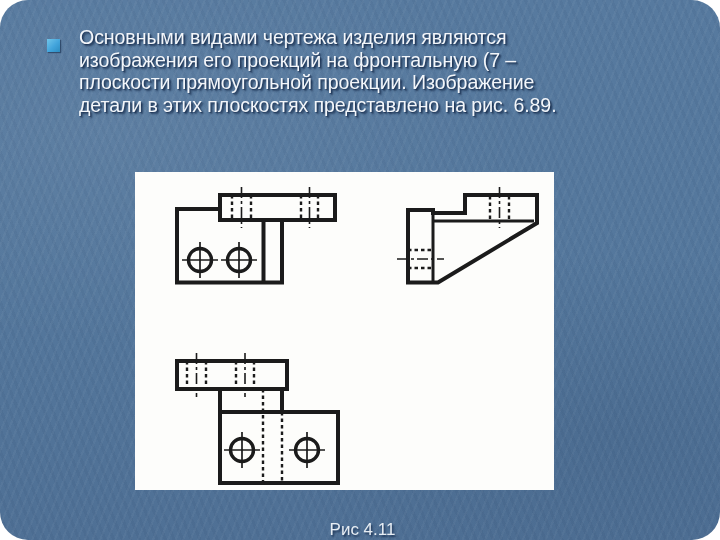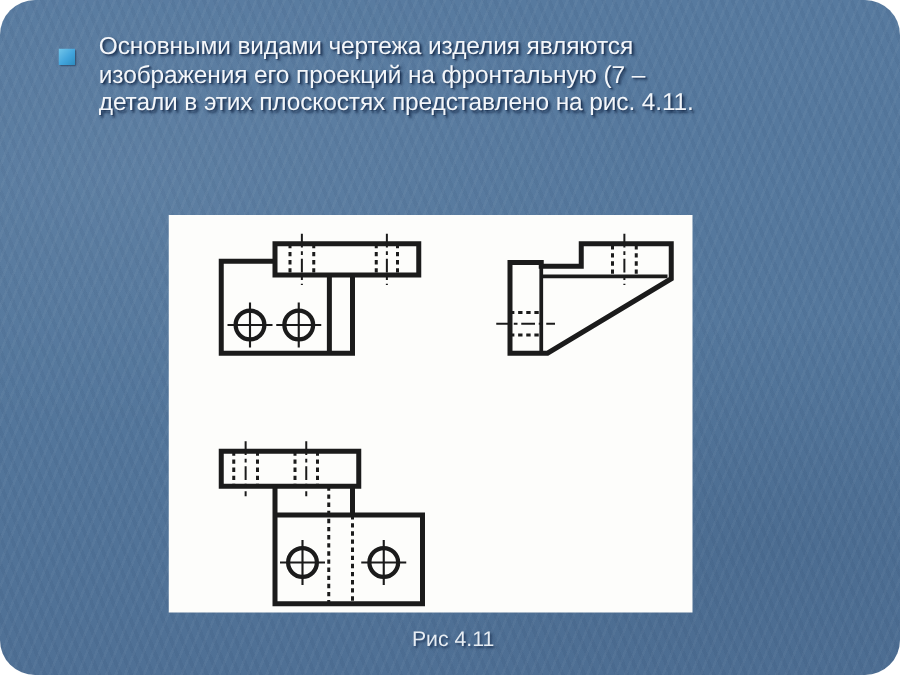"плоскости прямоугольной проекции." div { html: none -> <div>плоскости прямоугольной проекции. Изображение</div> }
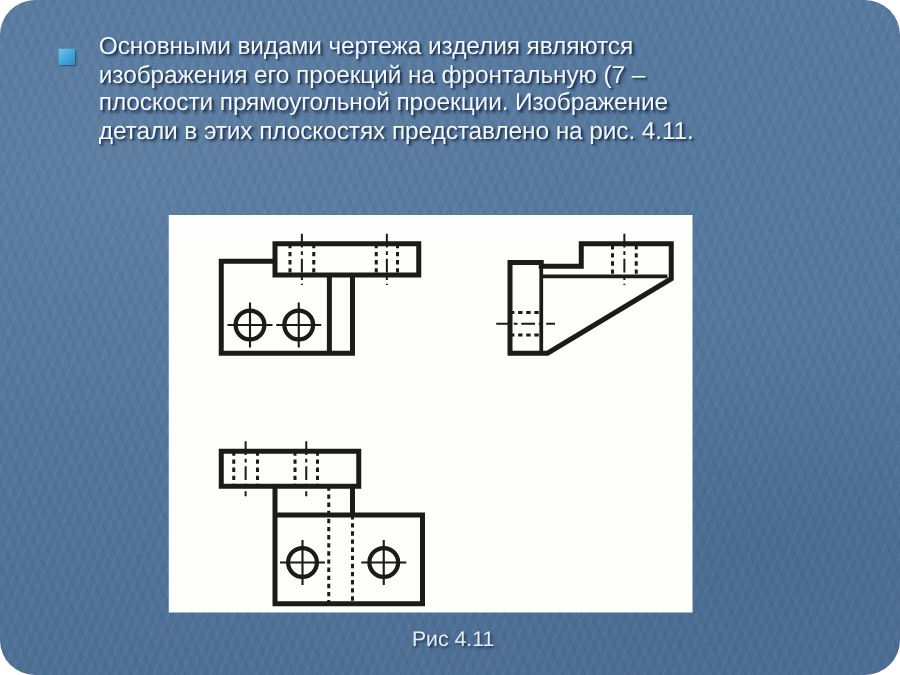"детали в этих плоскостях представлено" div { text: 4.11 -> 6.89 }
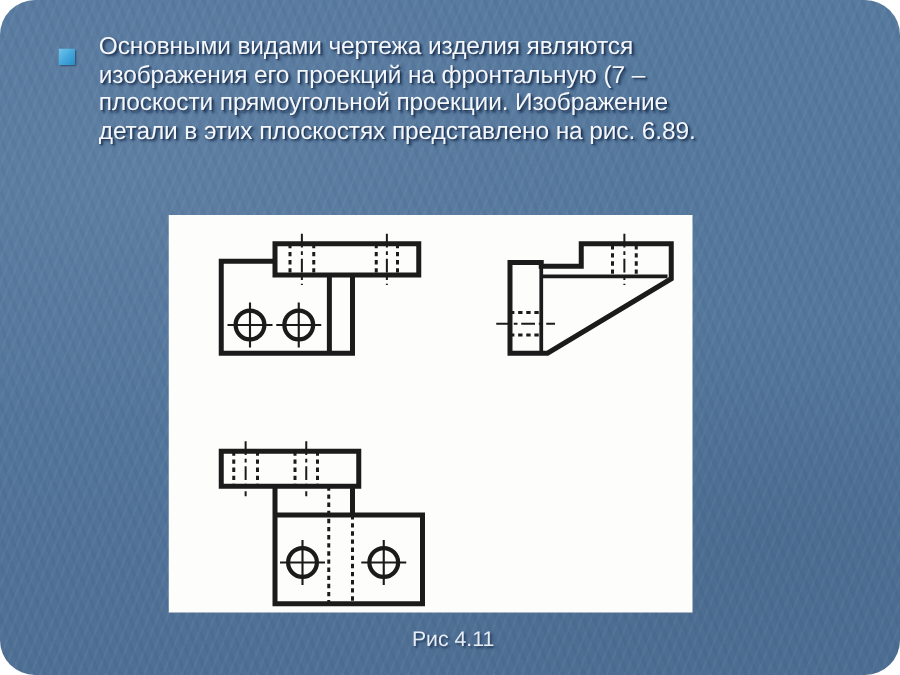"Рис 4.11" .figure-caption { top: 502px -> 520px }
